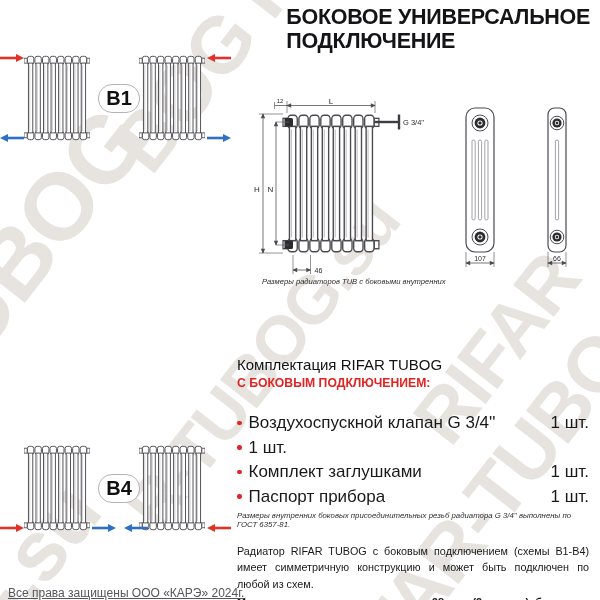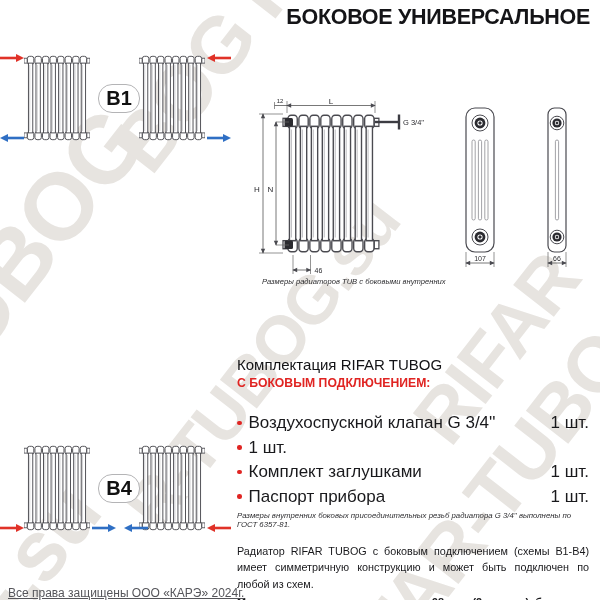"ПОДКЛЮЧЕНИЕ" div { html: none -> <div>ПОДКЛЮЧЕНИЕ</div> }
